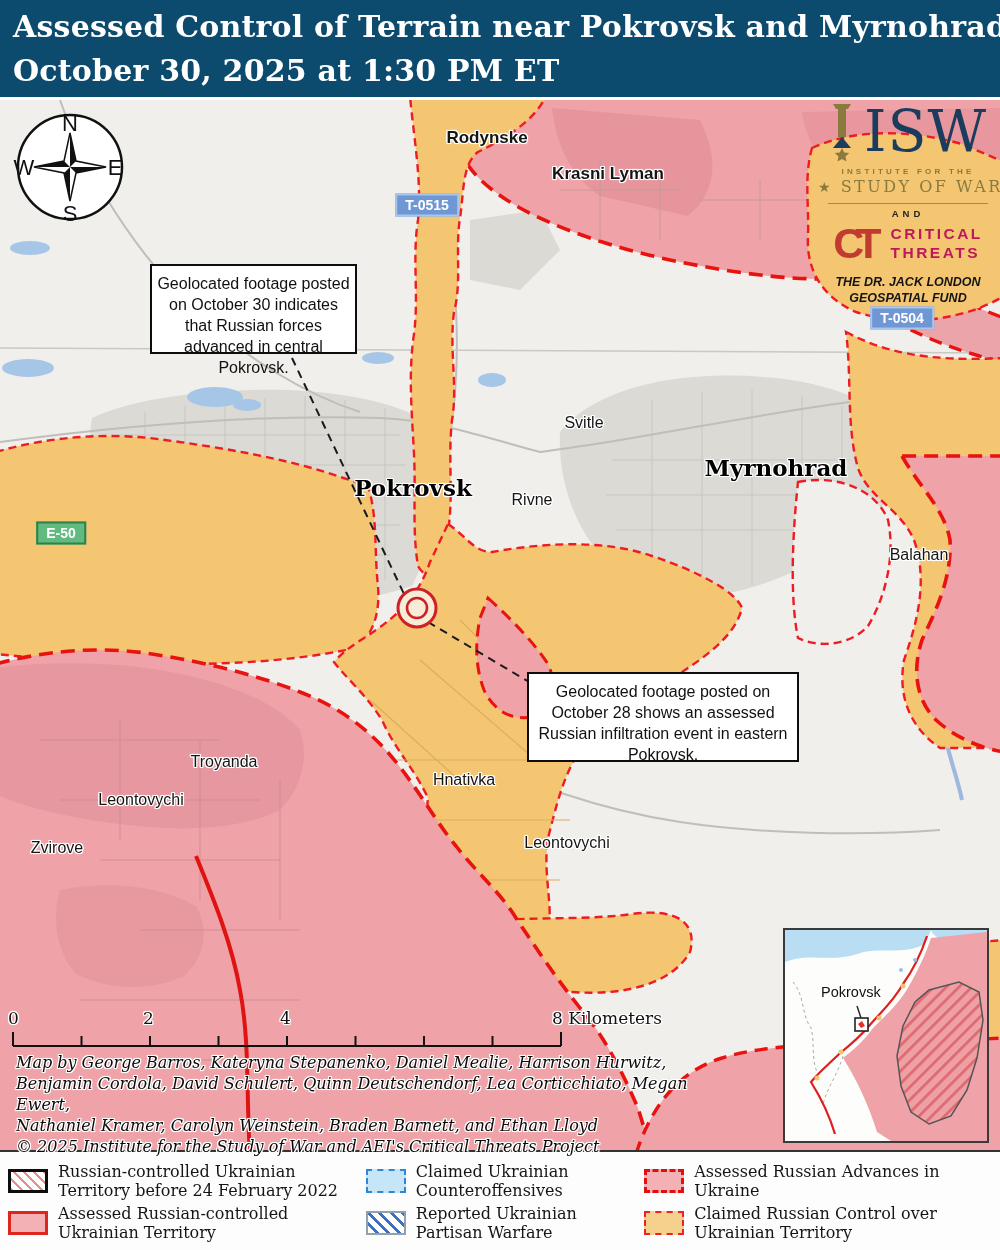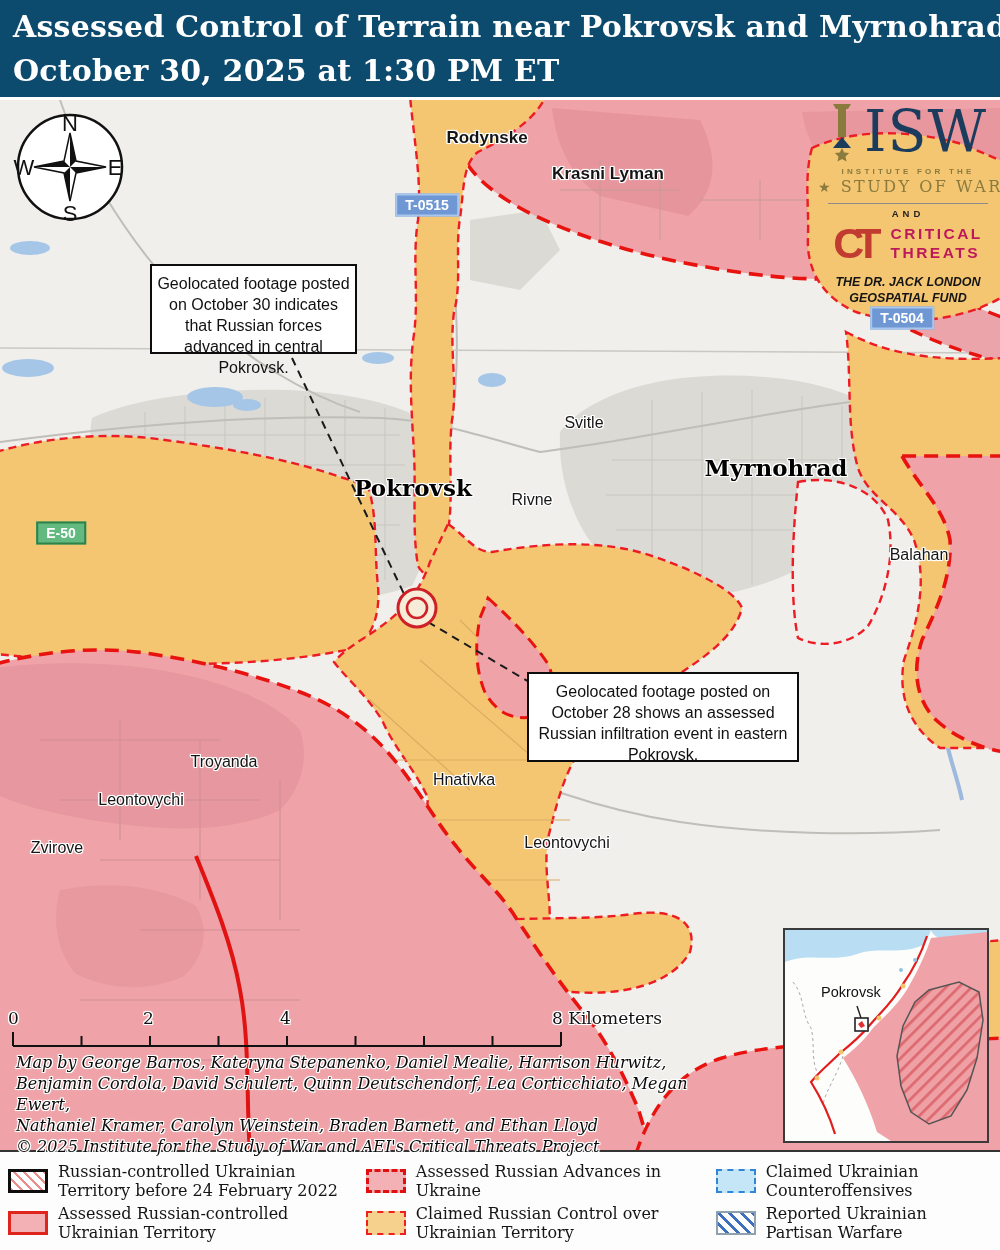"Assessed Russian Advances in Ukraine" div.leg-col { order: before "Claimed Ukrainian Counteroffensives" -> after "Claimed Ukrainian Counteroffensives" }
